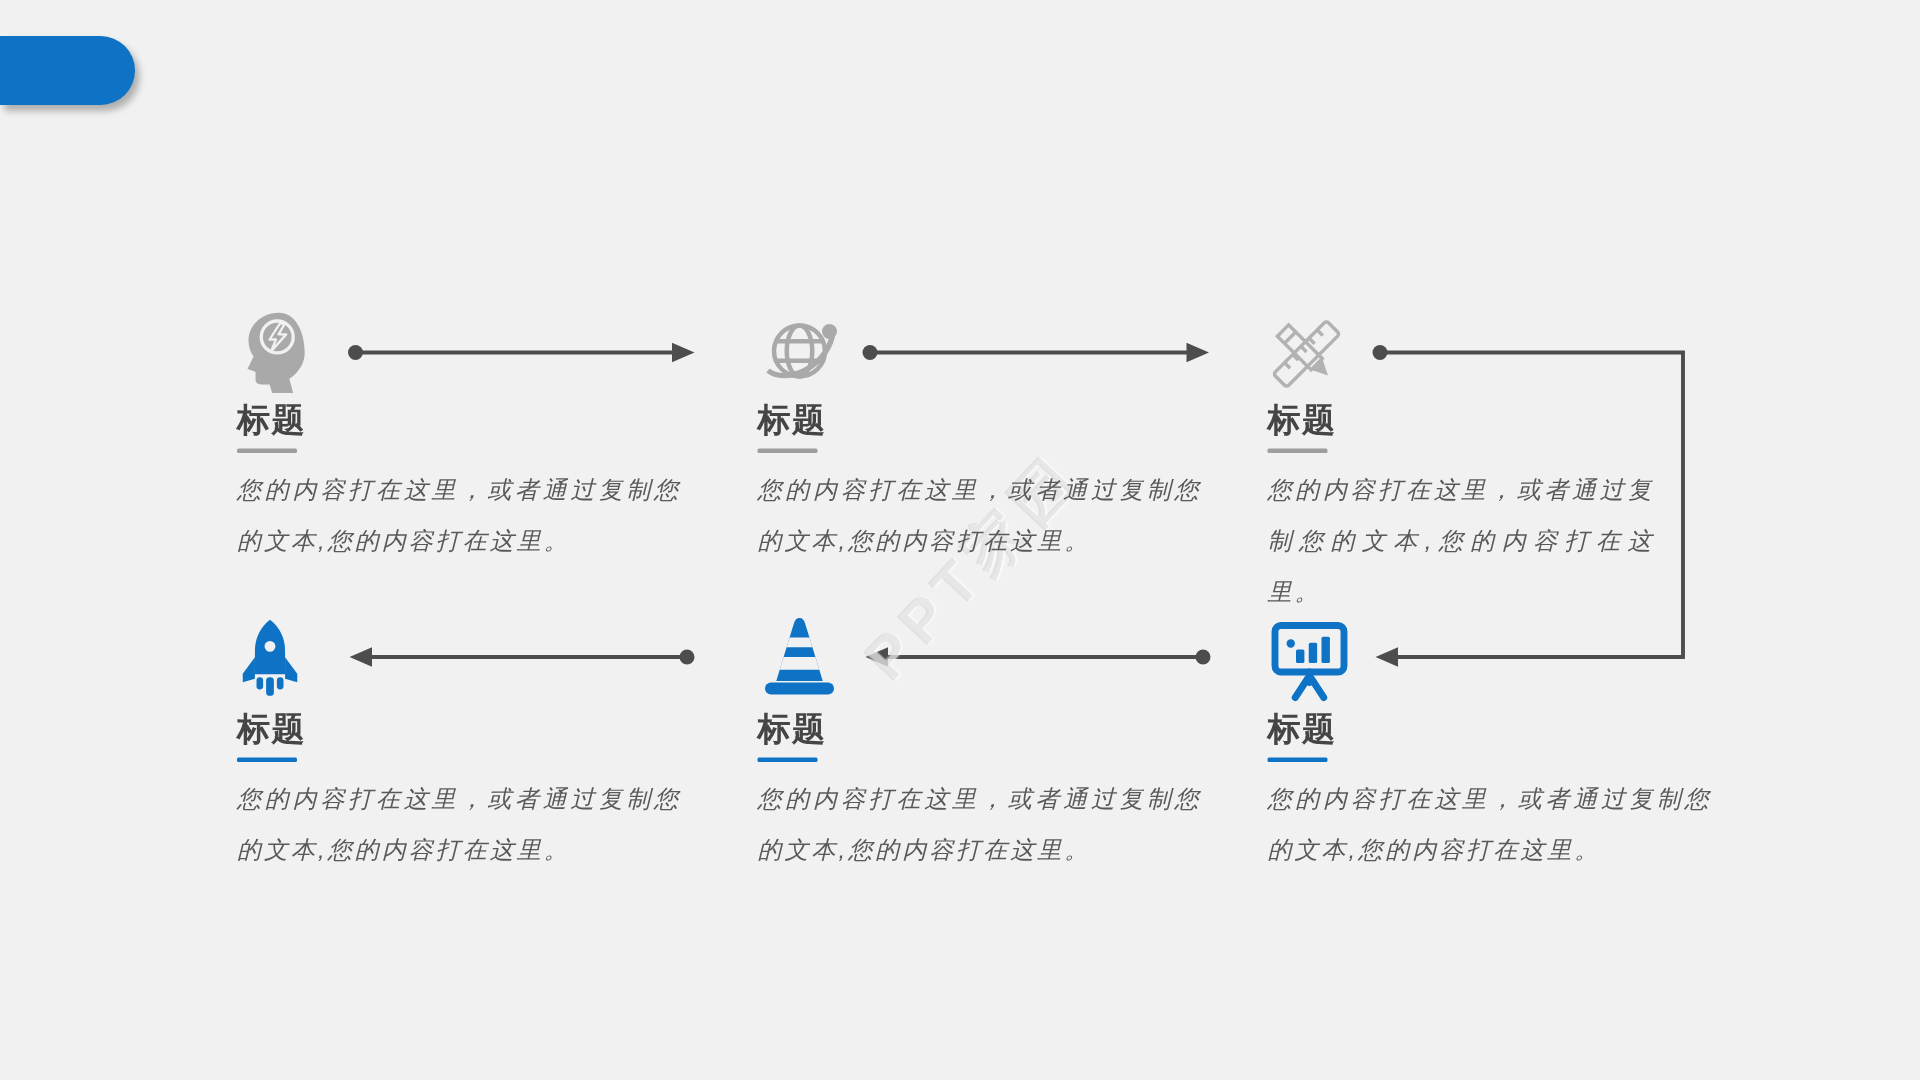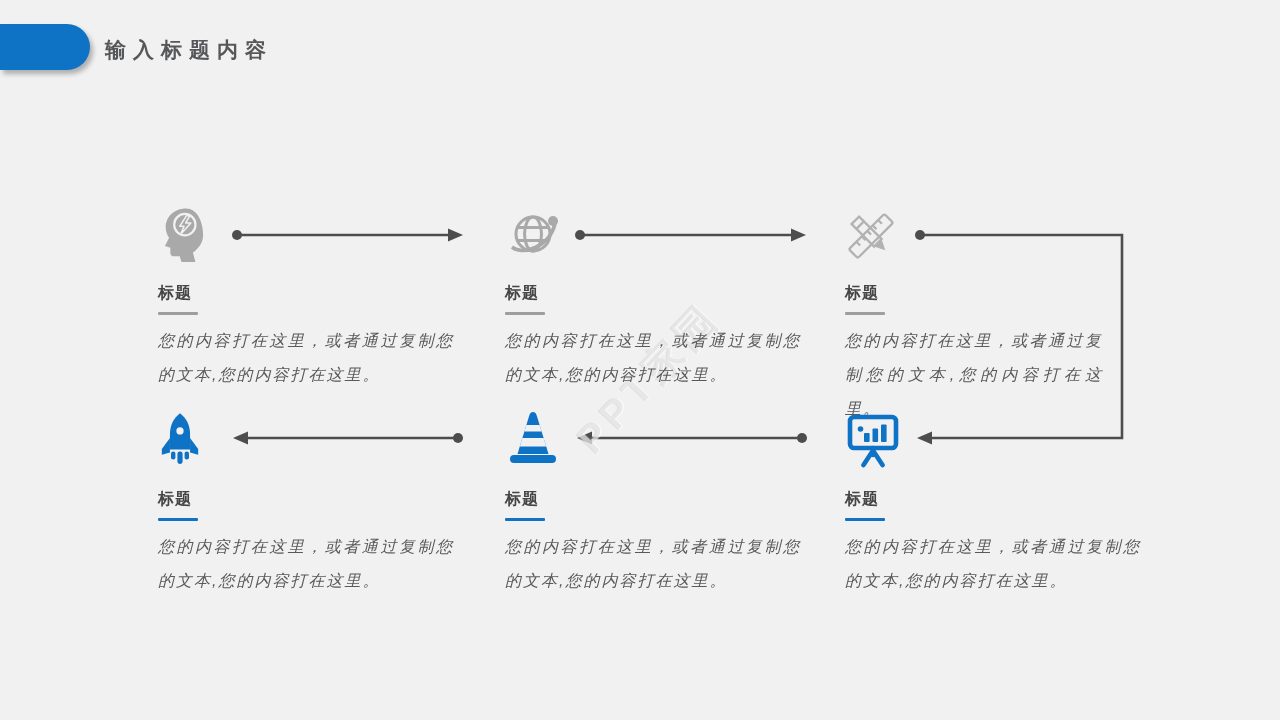"输入标题内容" h1.page-title { html: <h1>输入标题内容</h1> -> none }
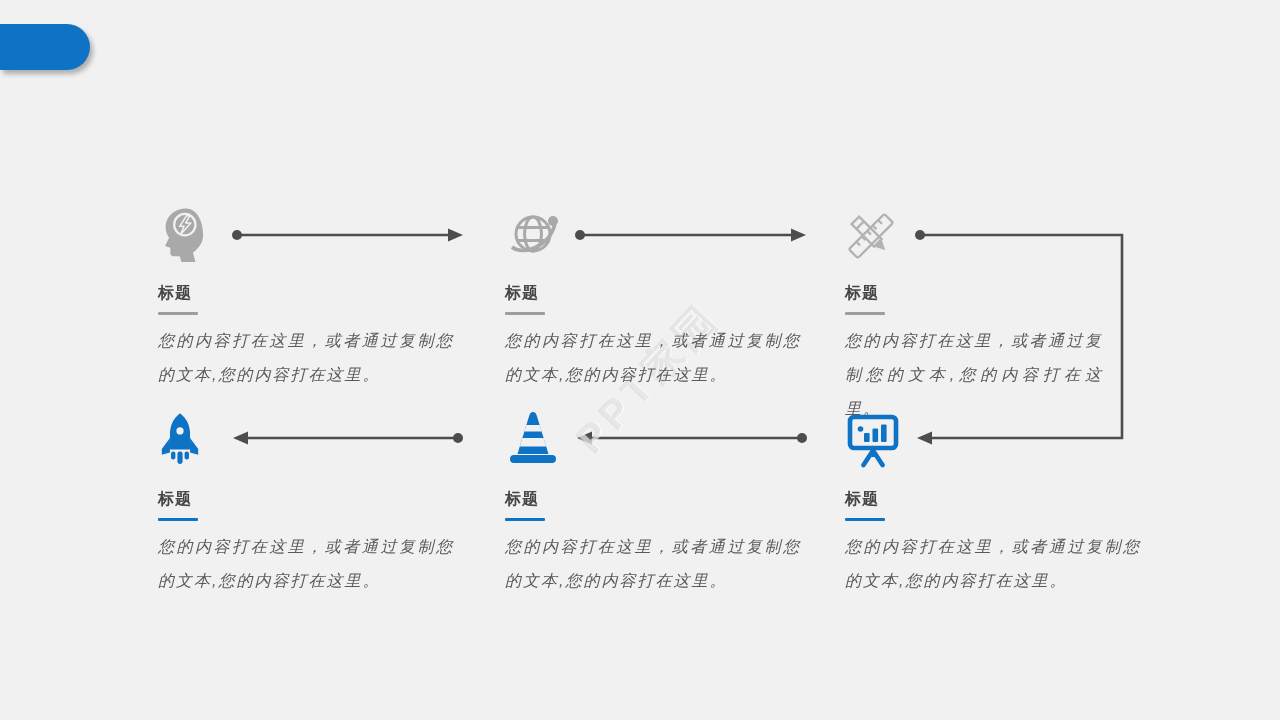"标题" .block-title { font-size: 16px -> 22px; margin-top: 19px -> 6px }
